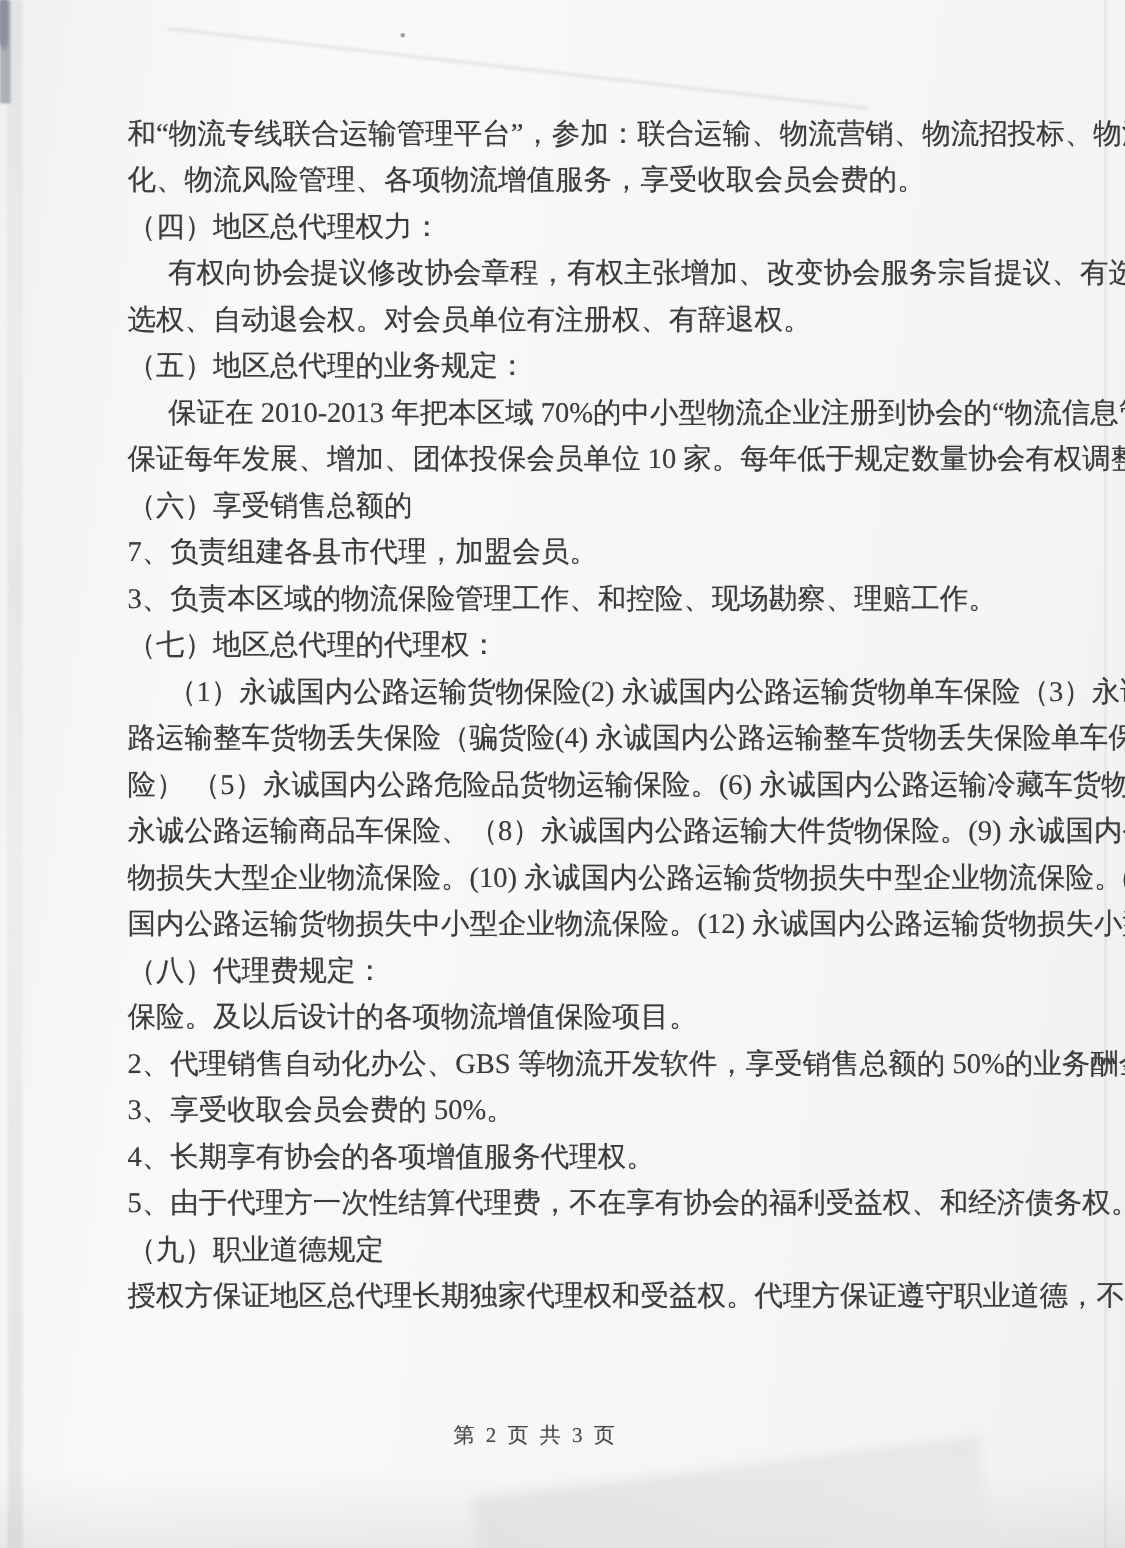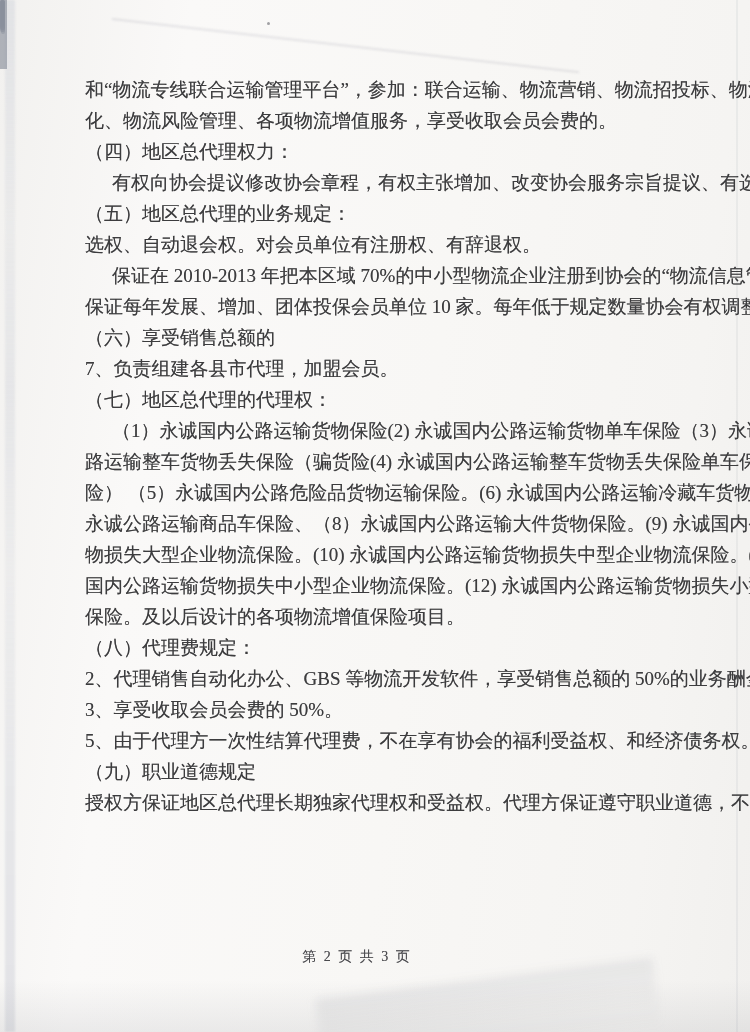"（五）地区总代理的业务规定：" div.line { order: before "选权、自动退会权。对会员单位有注册权、有辞退权。" -> after "选权、自动退会权。对会员单位有注册权、有辞退权。" }
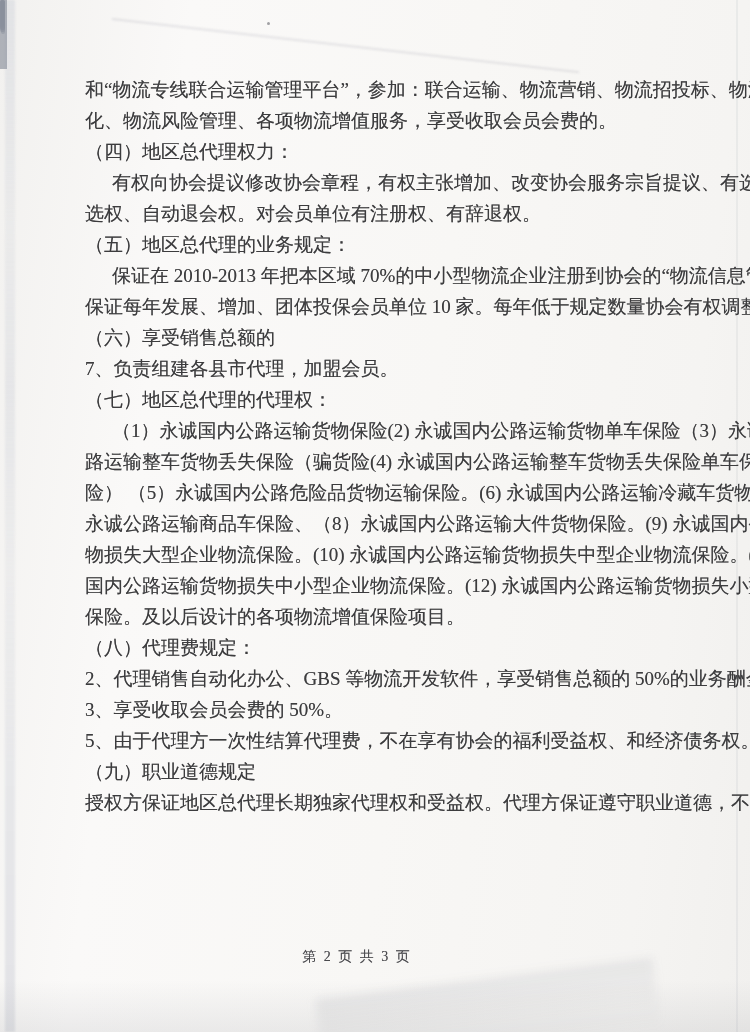"3、负责本区域的物流保险管理工作、和控险、现场勘察、理赔工作。" div.line { html: none -> <div>3、负责本区域的物流保险管理工作、和控险、现场勘察、理赔工作。</div> }
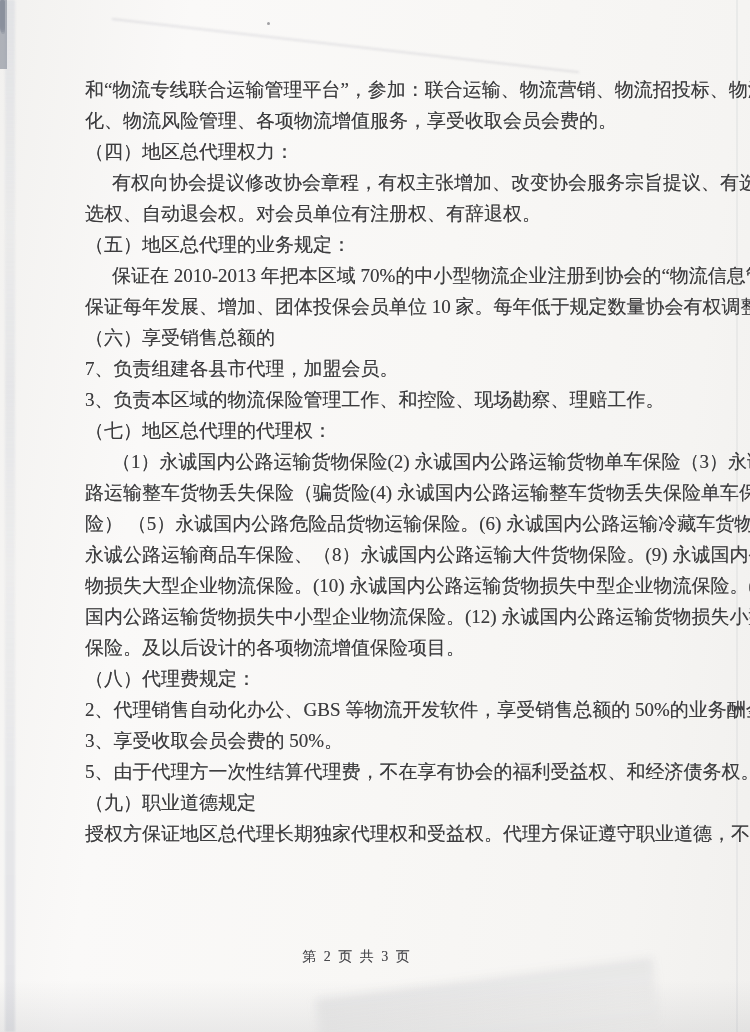"保险。及以后设计的各项物流增值保险项目。" div.line { order: before "（八）代理费规定：" -> after "（八）代理费规定：" }
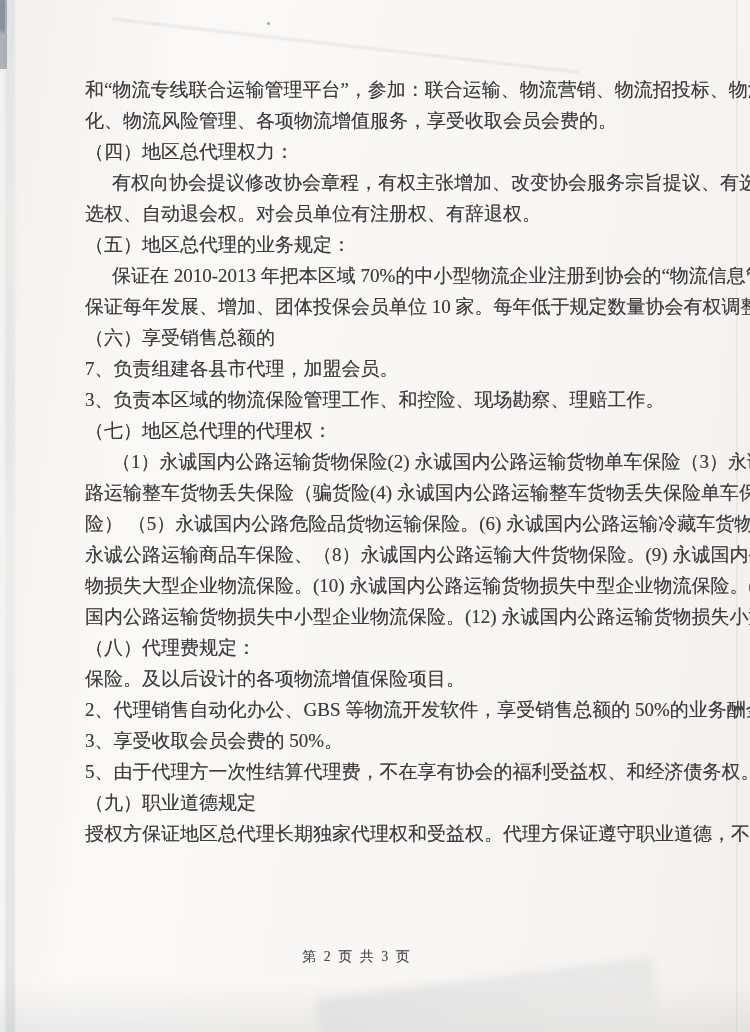"4、长期享有协会的各项增值服务代理权。" div.line { html: none -> <div>4、长期享有协会的各项增值服务代理权。</div> }
